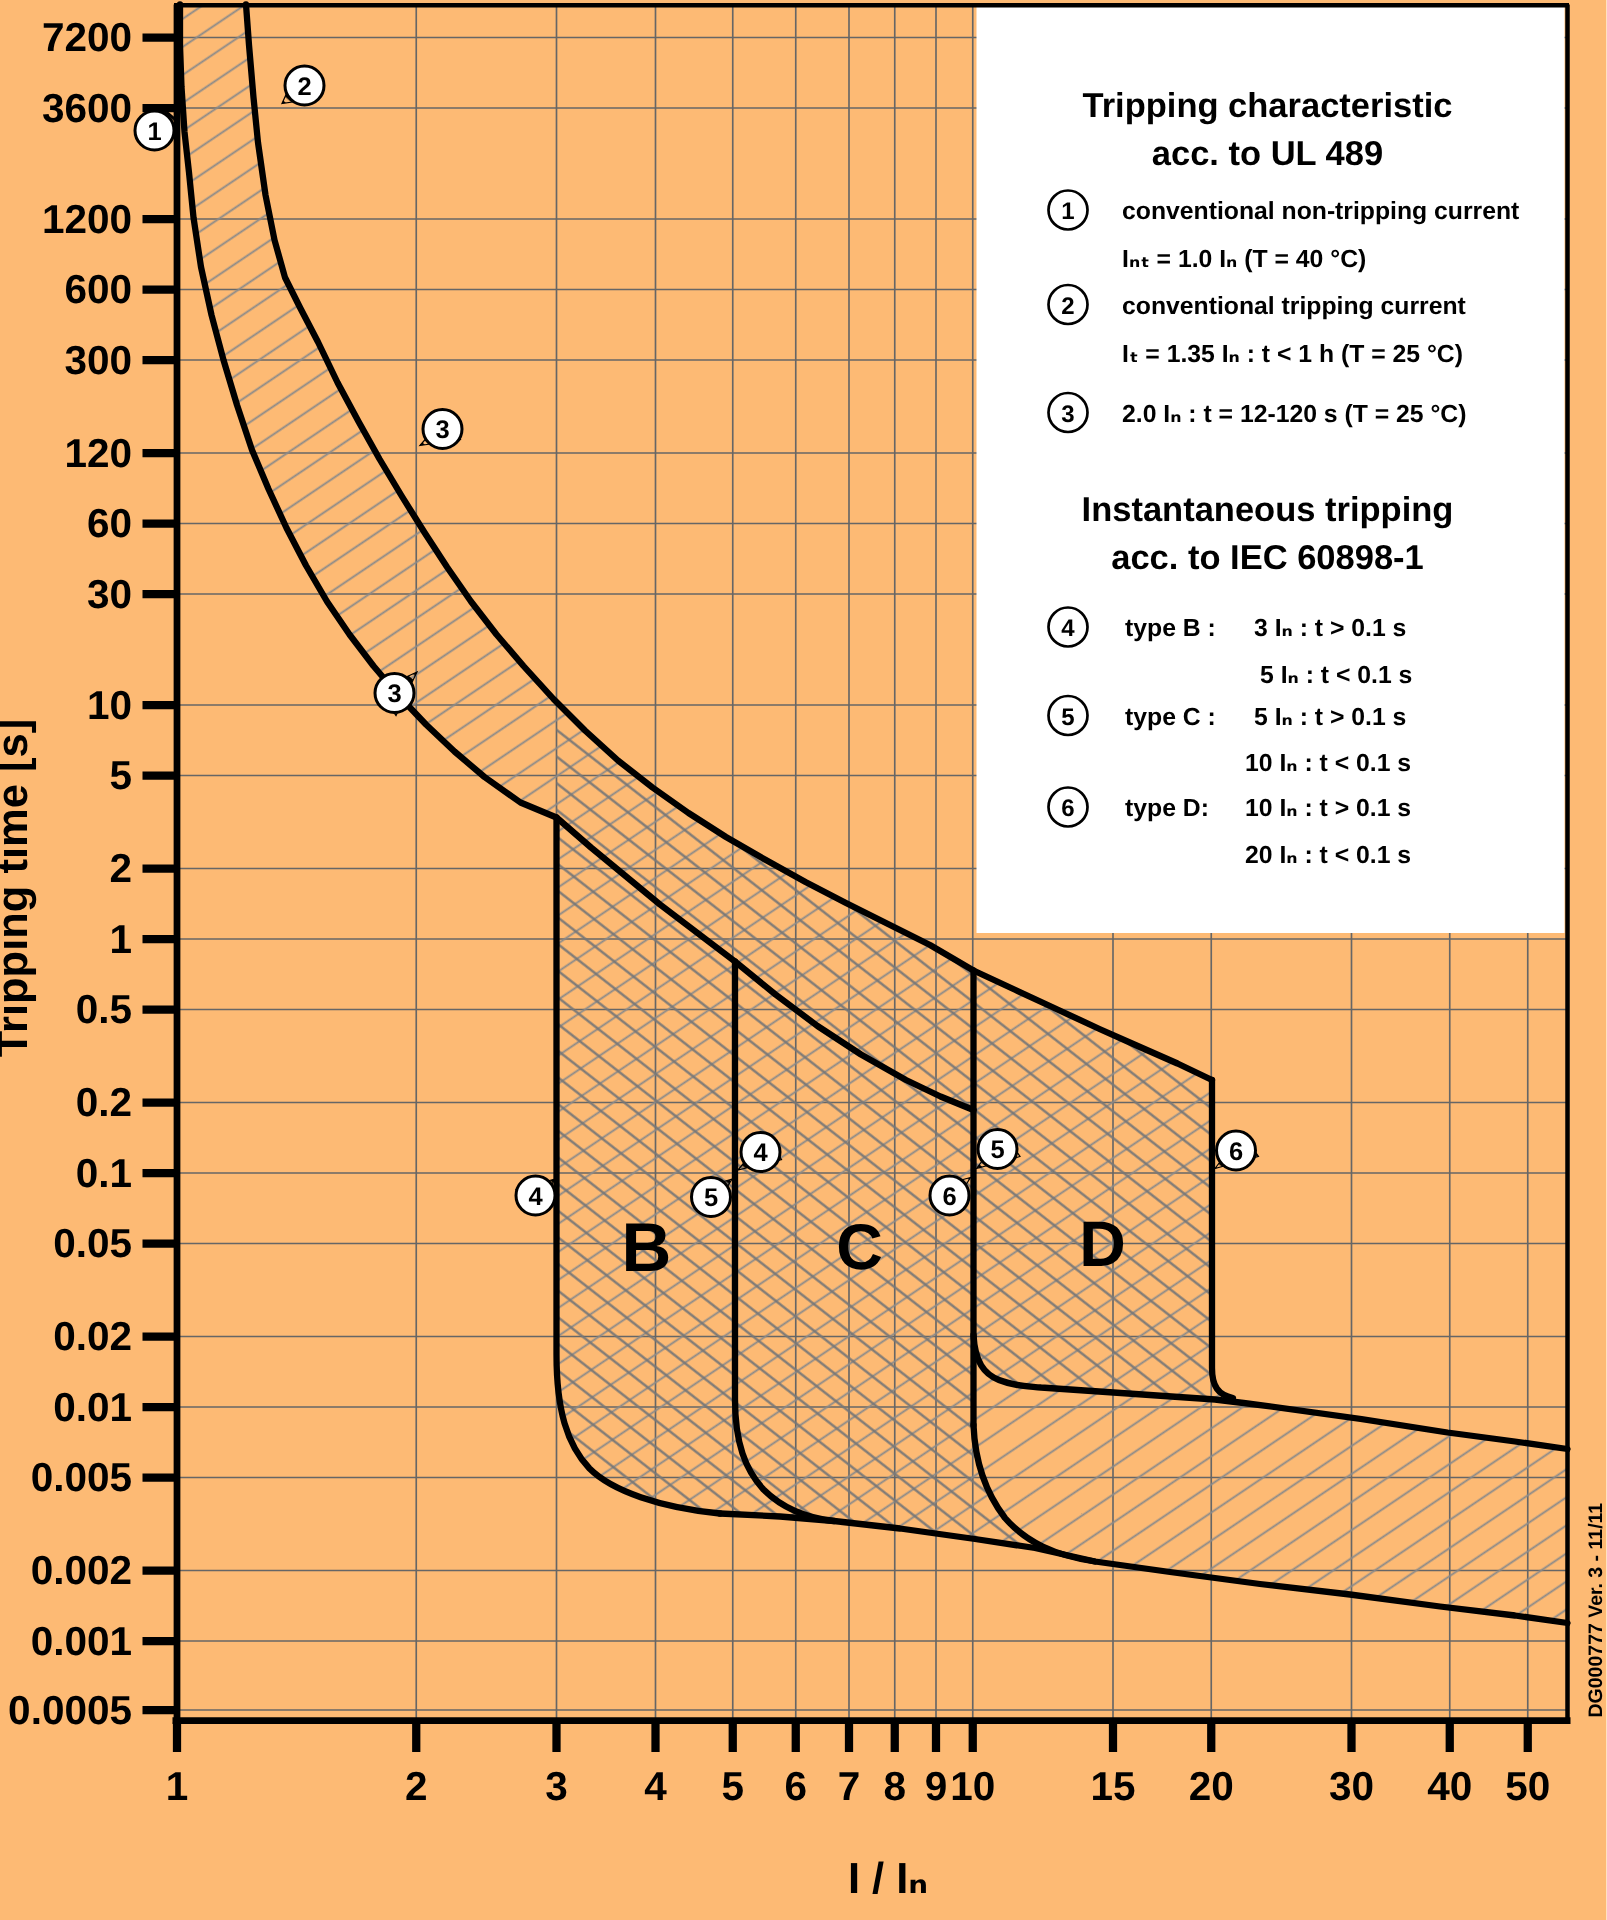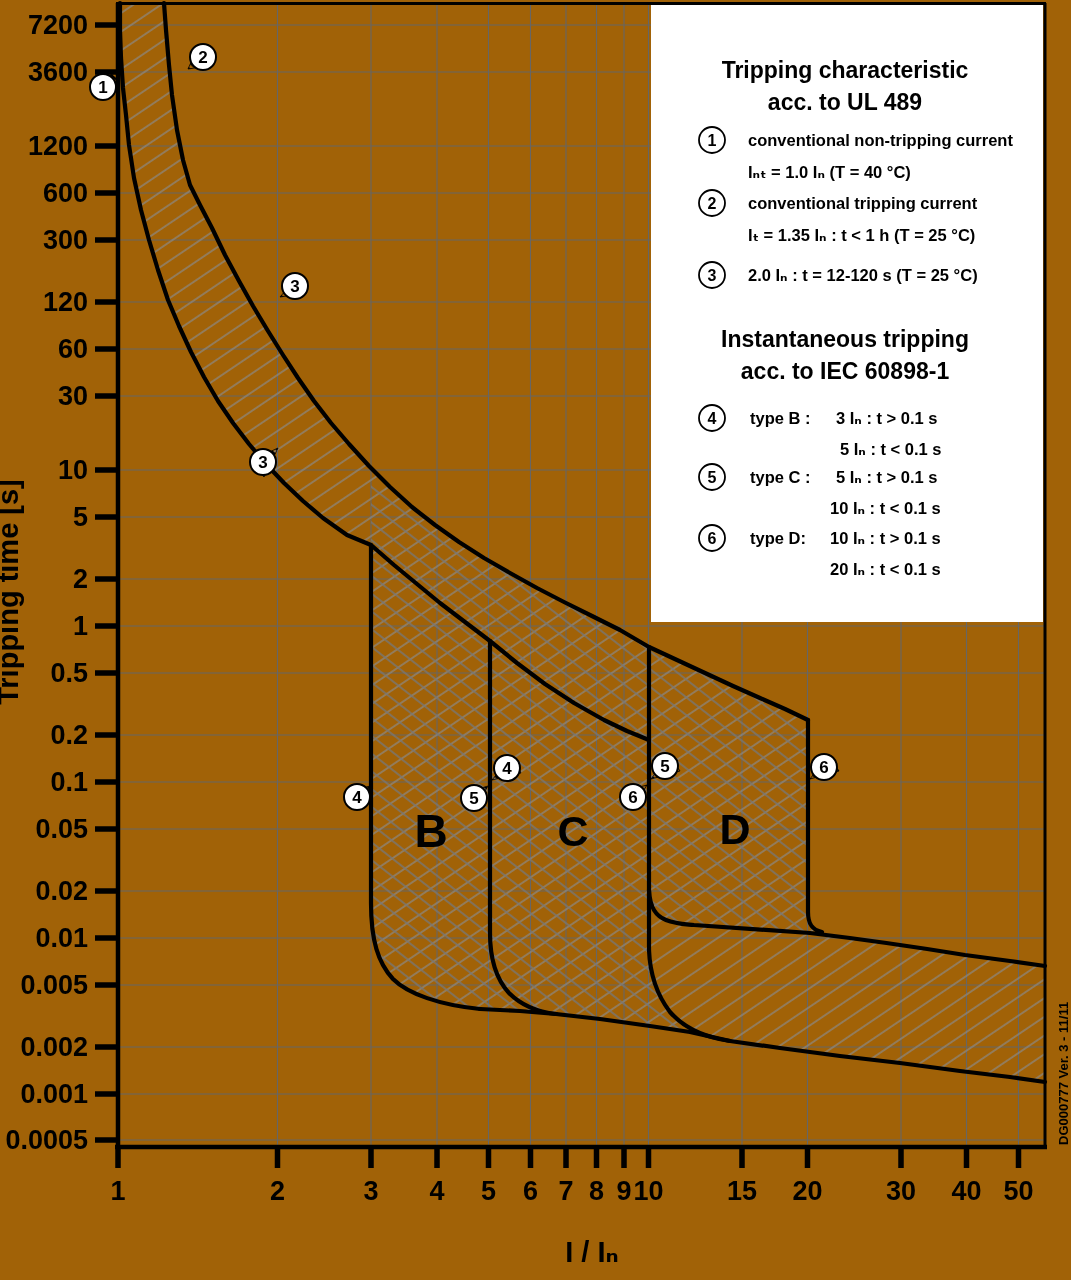"7200" .page { background: #a16207 -> #fdba74 }
